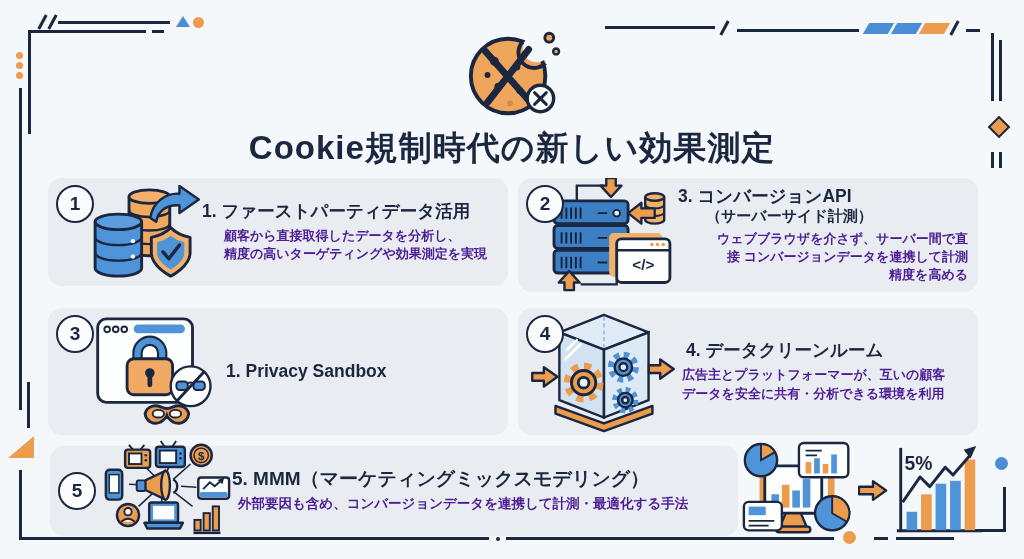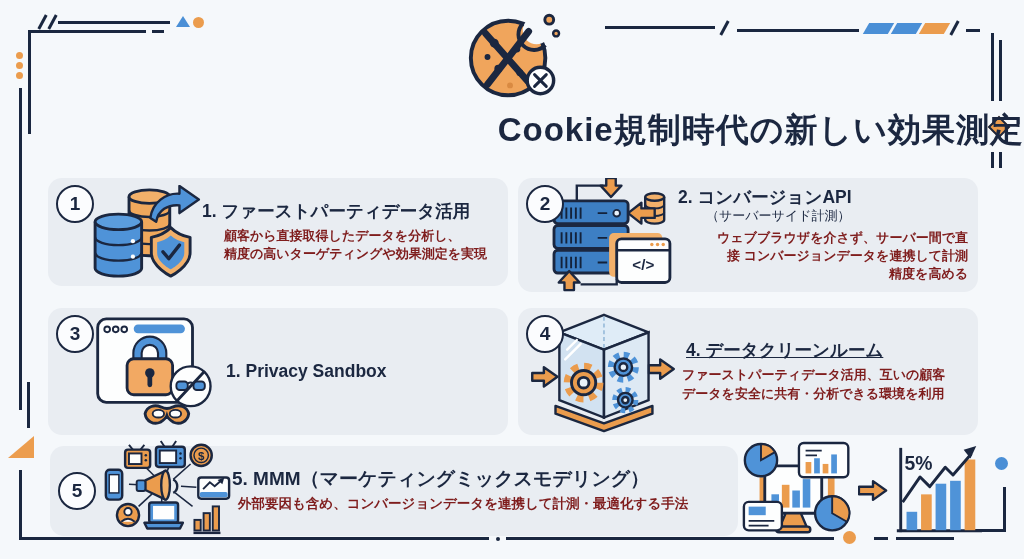"Cookie規制時代の新しい効果測定" .header { text-align: right -> center; top: 6px -> 24px }
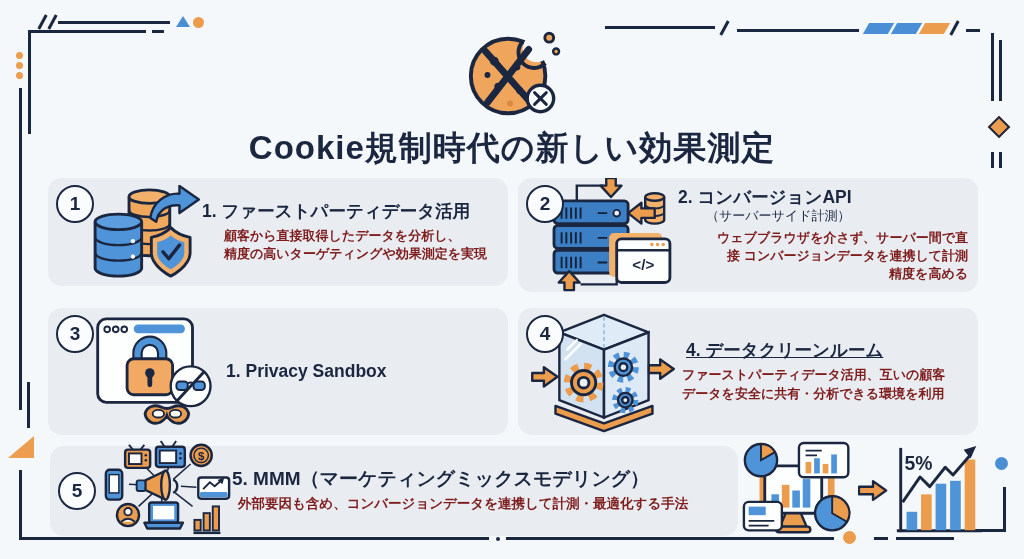"2. コンバージョンAPI" div.card-title { text: 2 -> 3 }
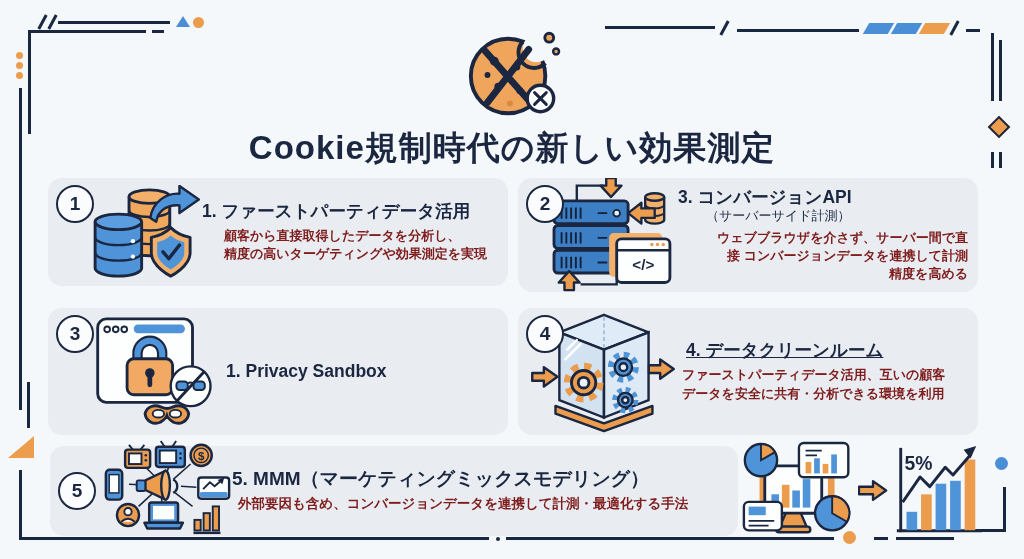"（サーバーサイド計測）" .card-title2 { font-size: 13px -> 15px; font-weight: 400 -> 700 }
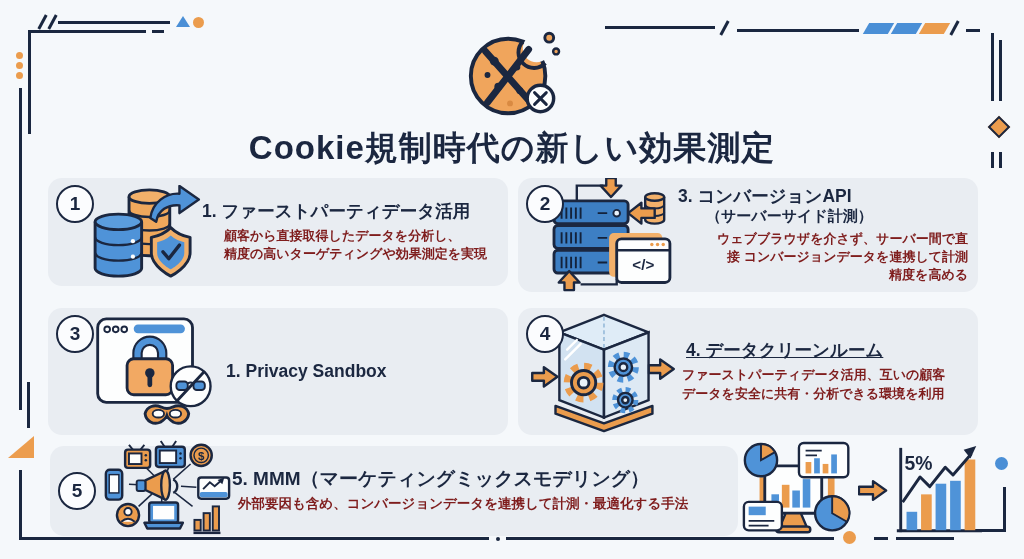"顧客から直接取得したデータを分析し、" .card-desc { color: #7f1d1d -> #4c1d95 }
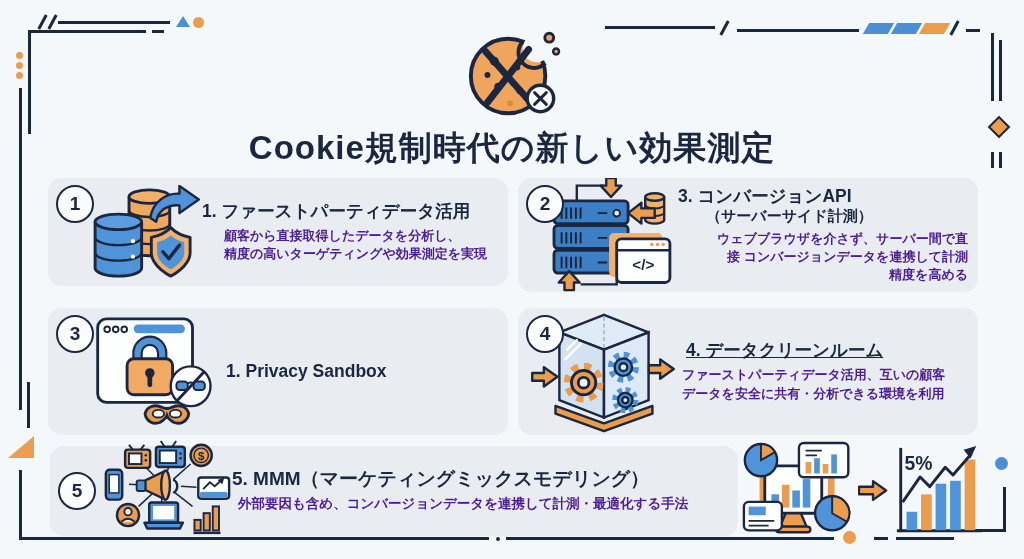"4. データクリーンルーム" .c4 .card-title { text-decoration: underline -> none }
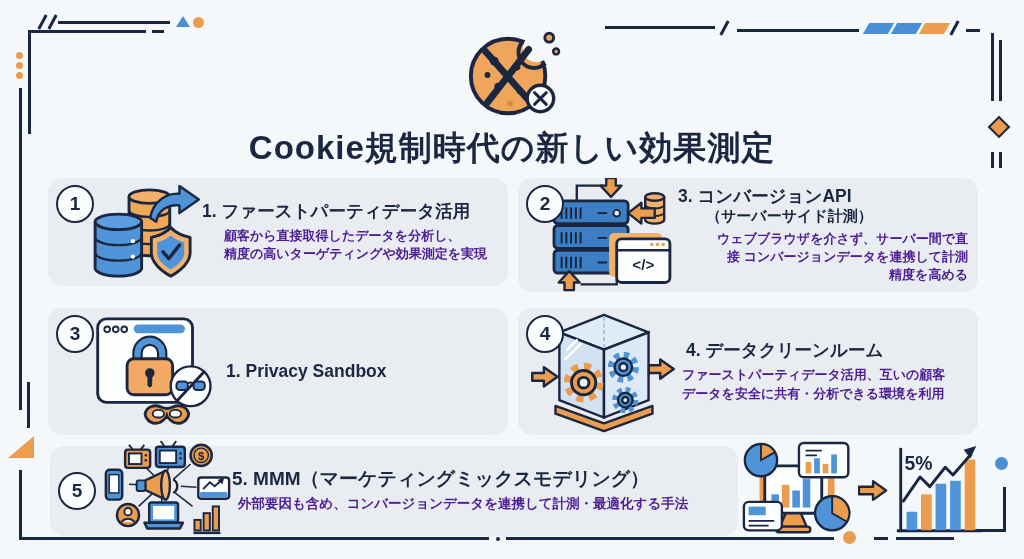"ファーストパーティデータ活用、互いの顧客" div.card-desc { text: ファーストパーティデータ活用 -> 広告主とプラットフォーマーが }
